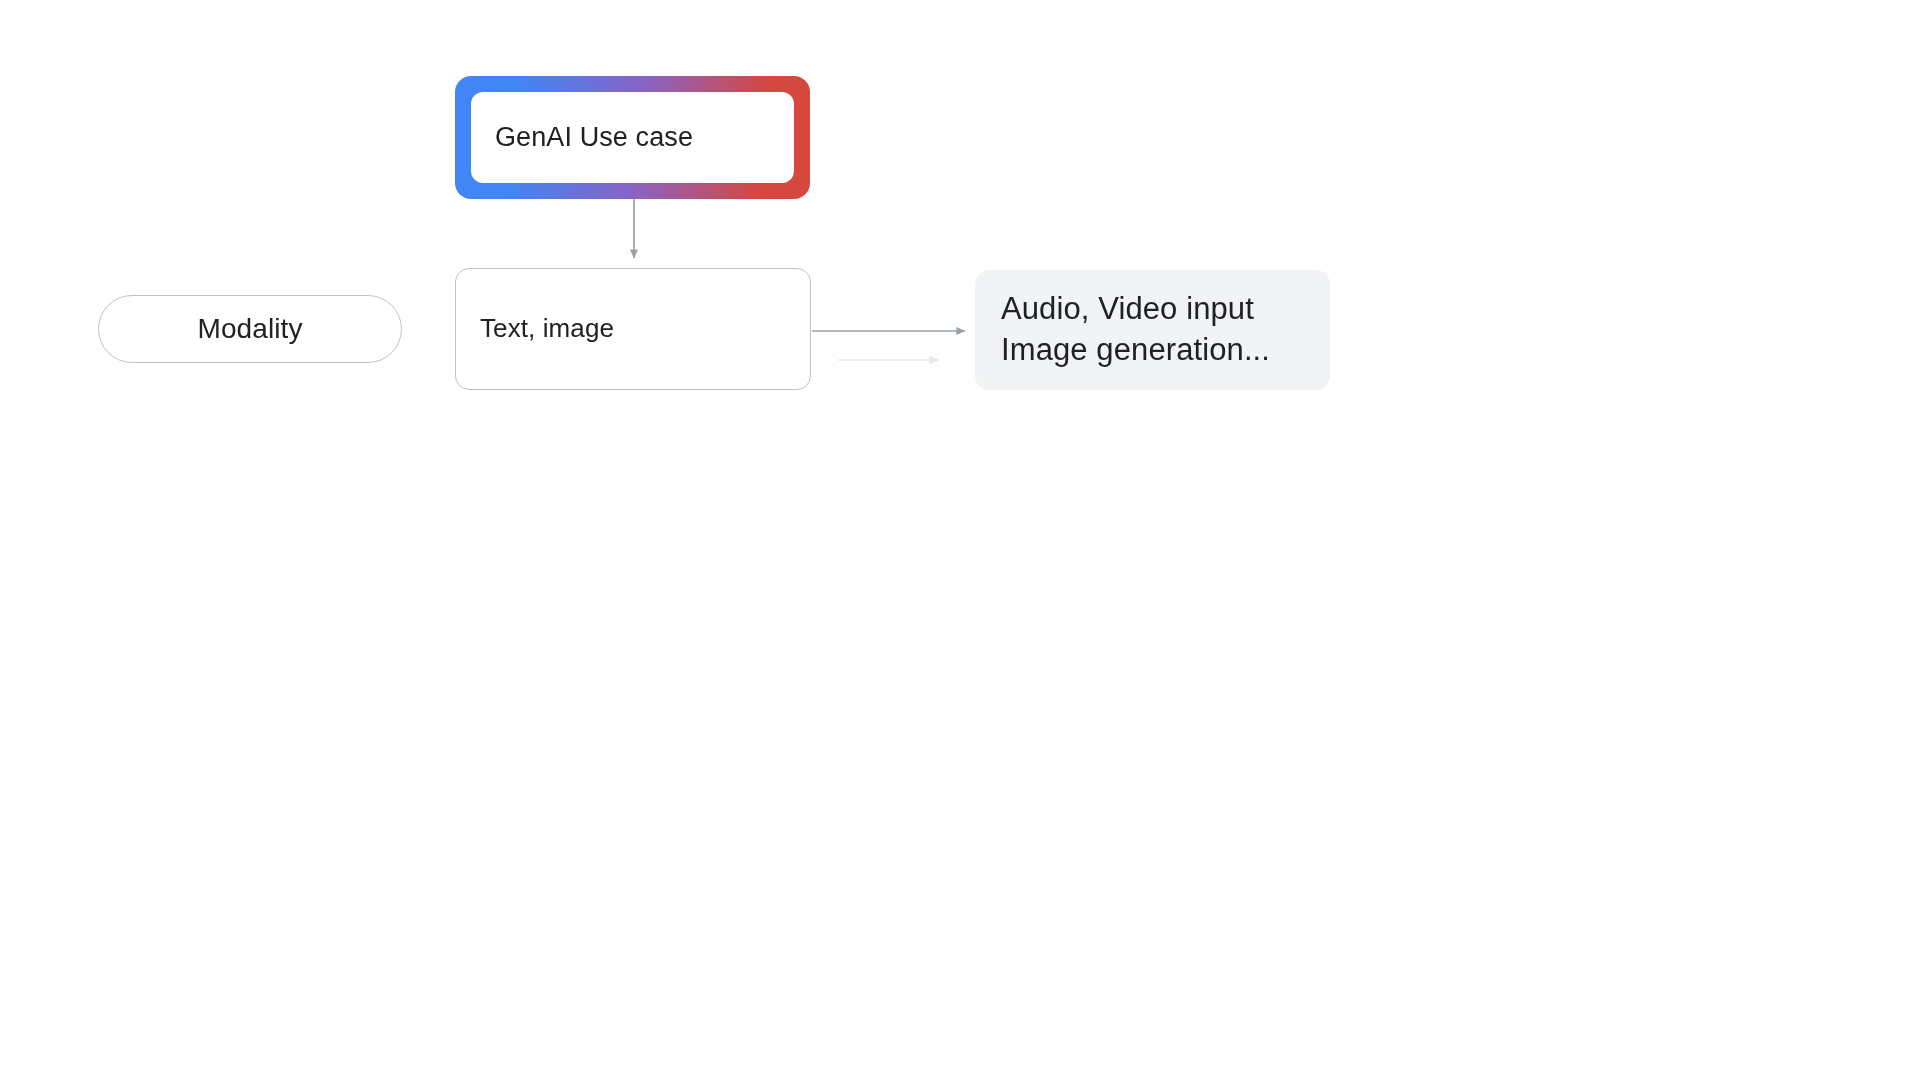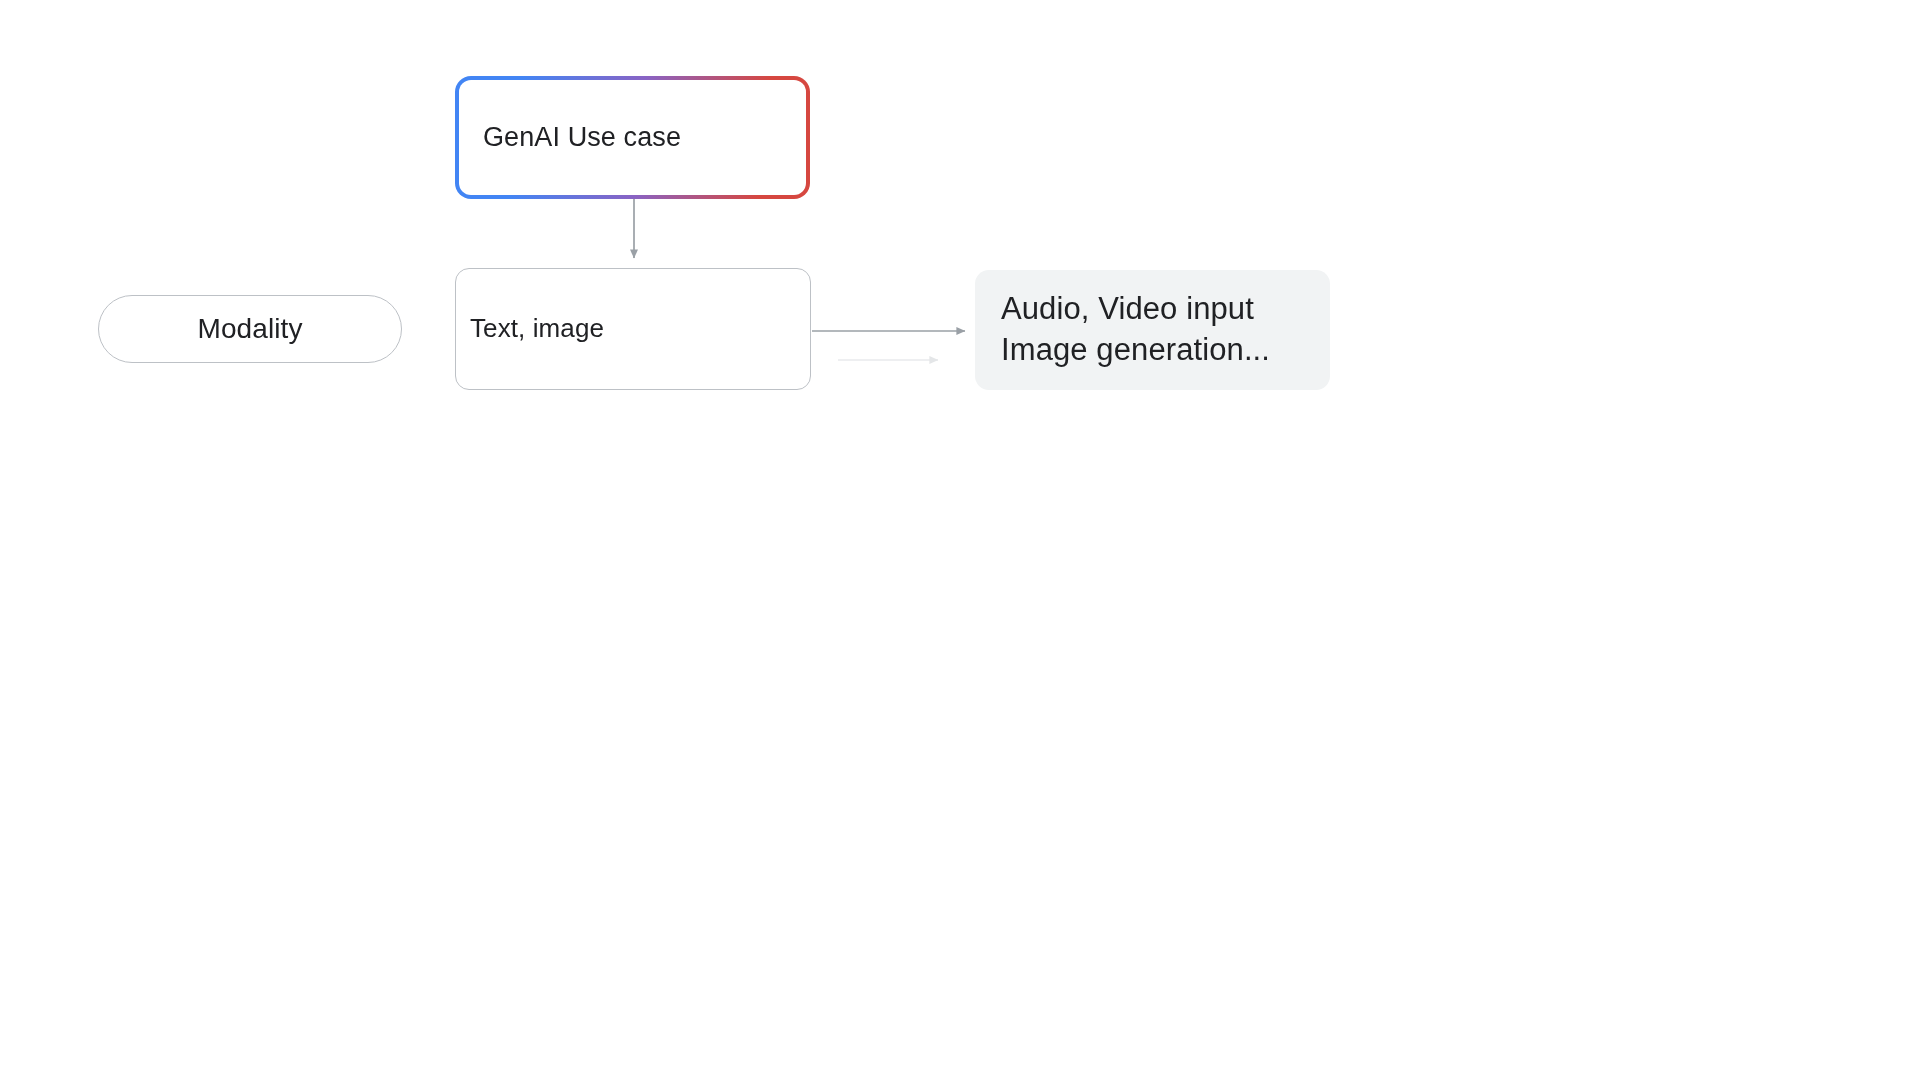"GenAI Use case" .node--gradient { padding: 4px -> 16px }
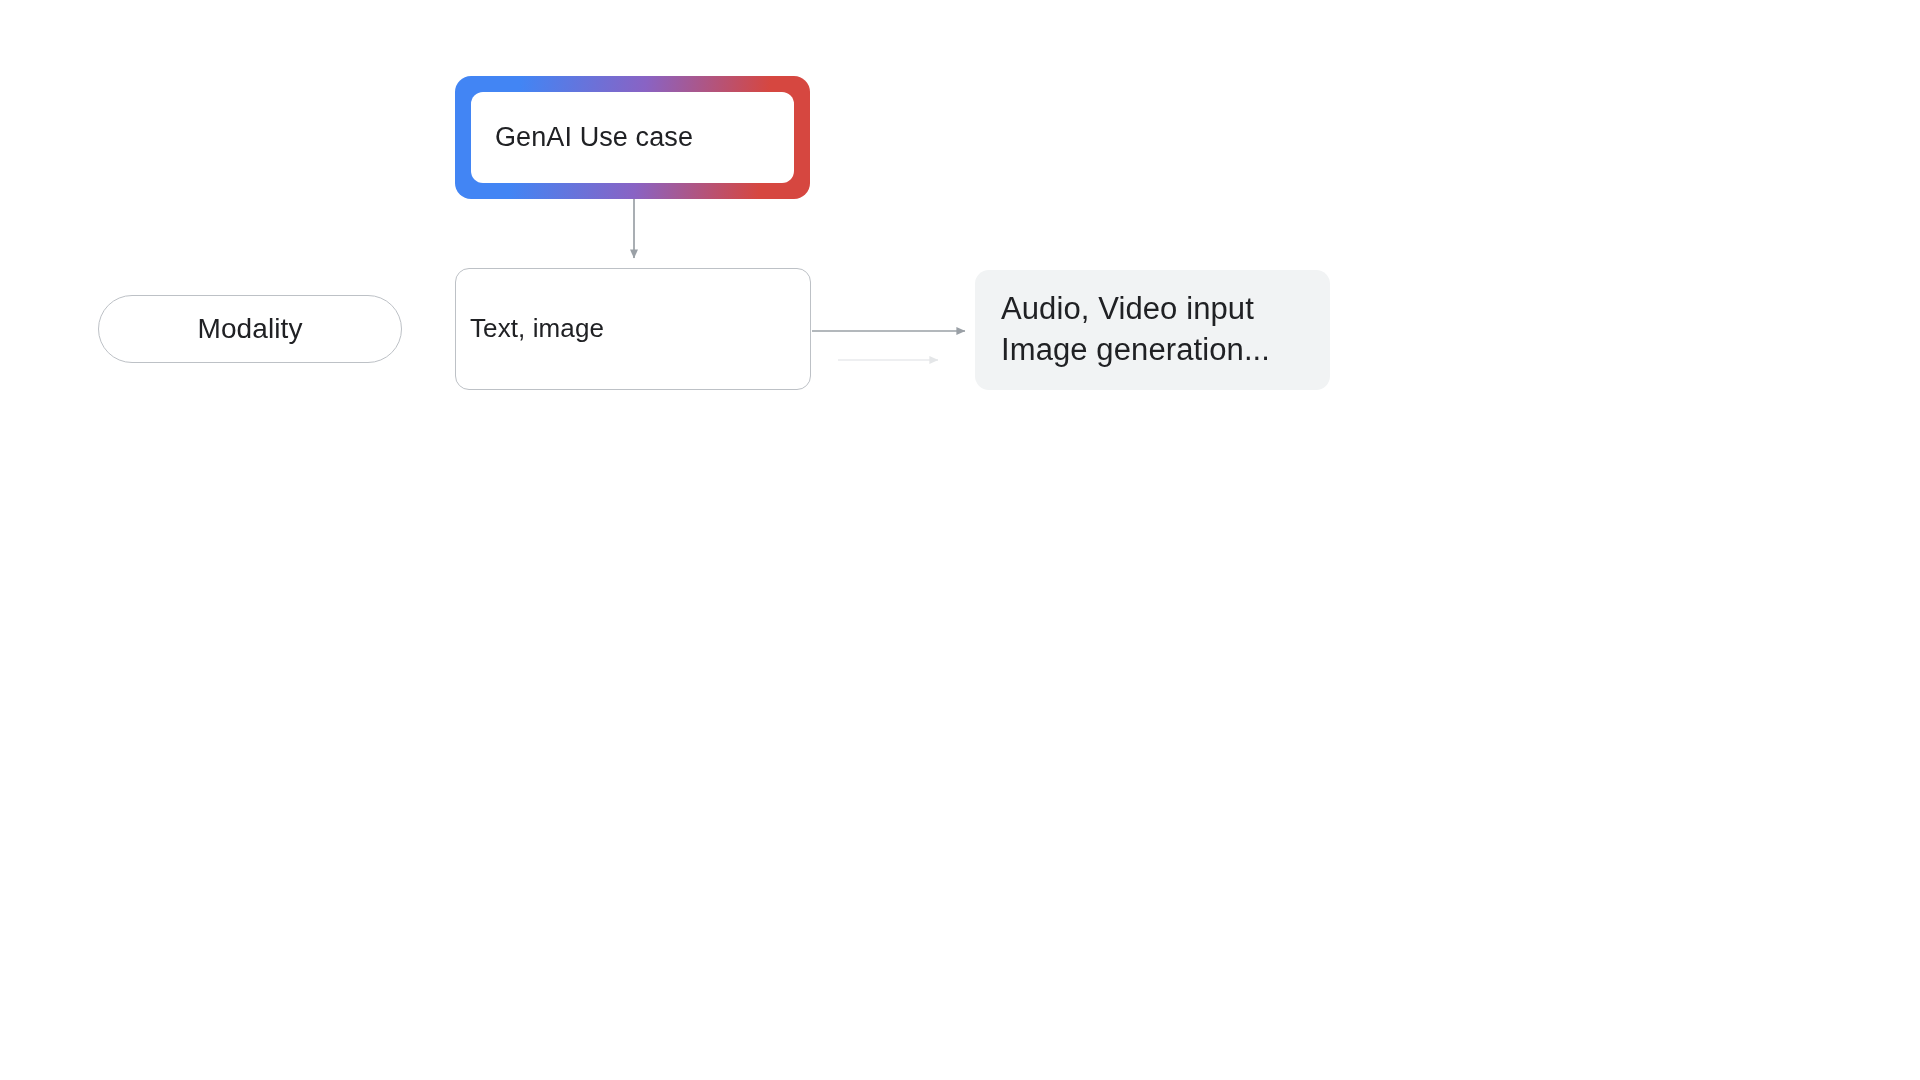"Text, image" .node--outlined { padding: 0 14px -> 0 24px }
